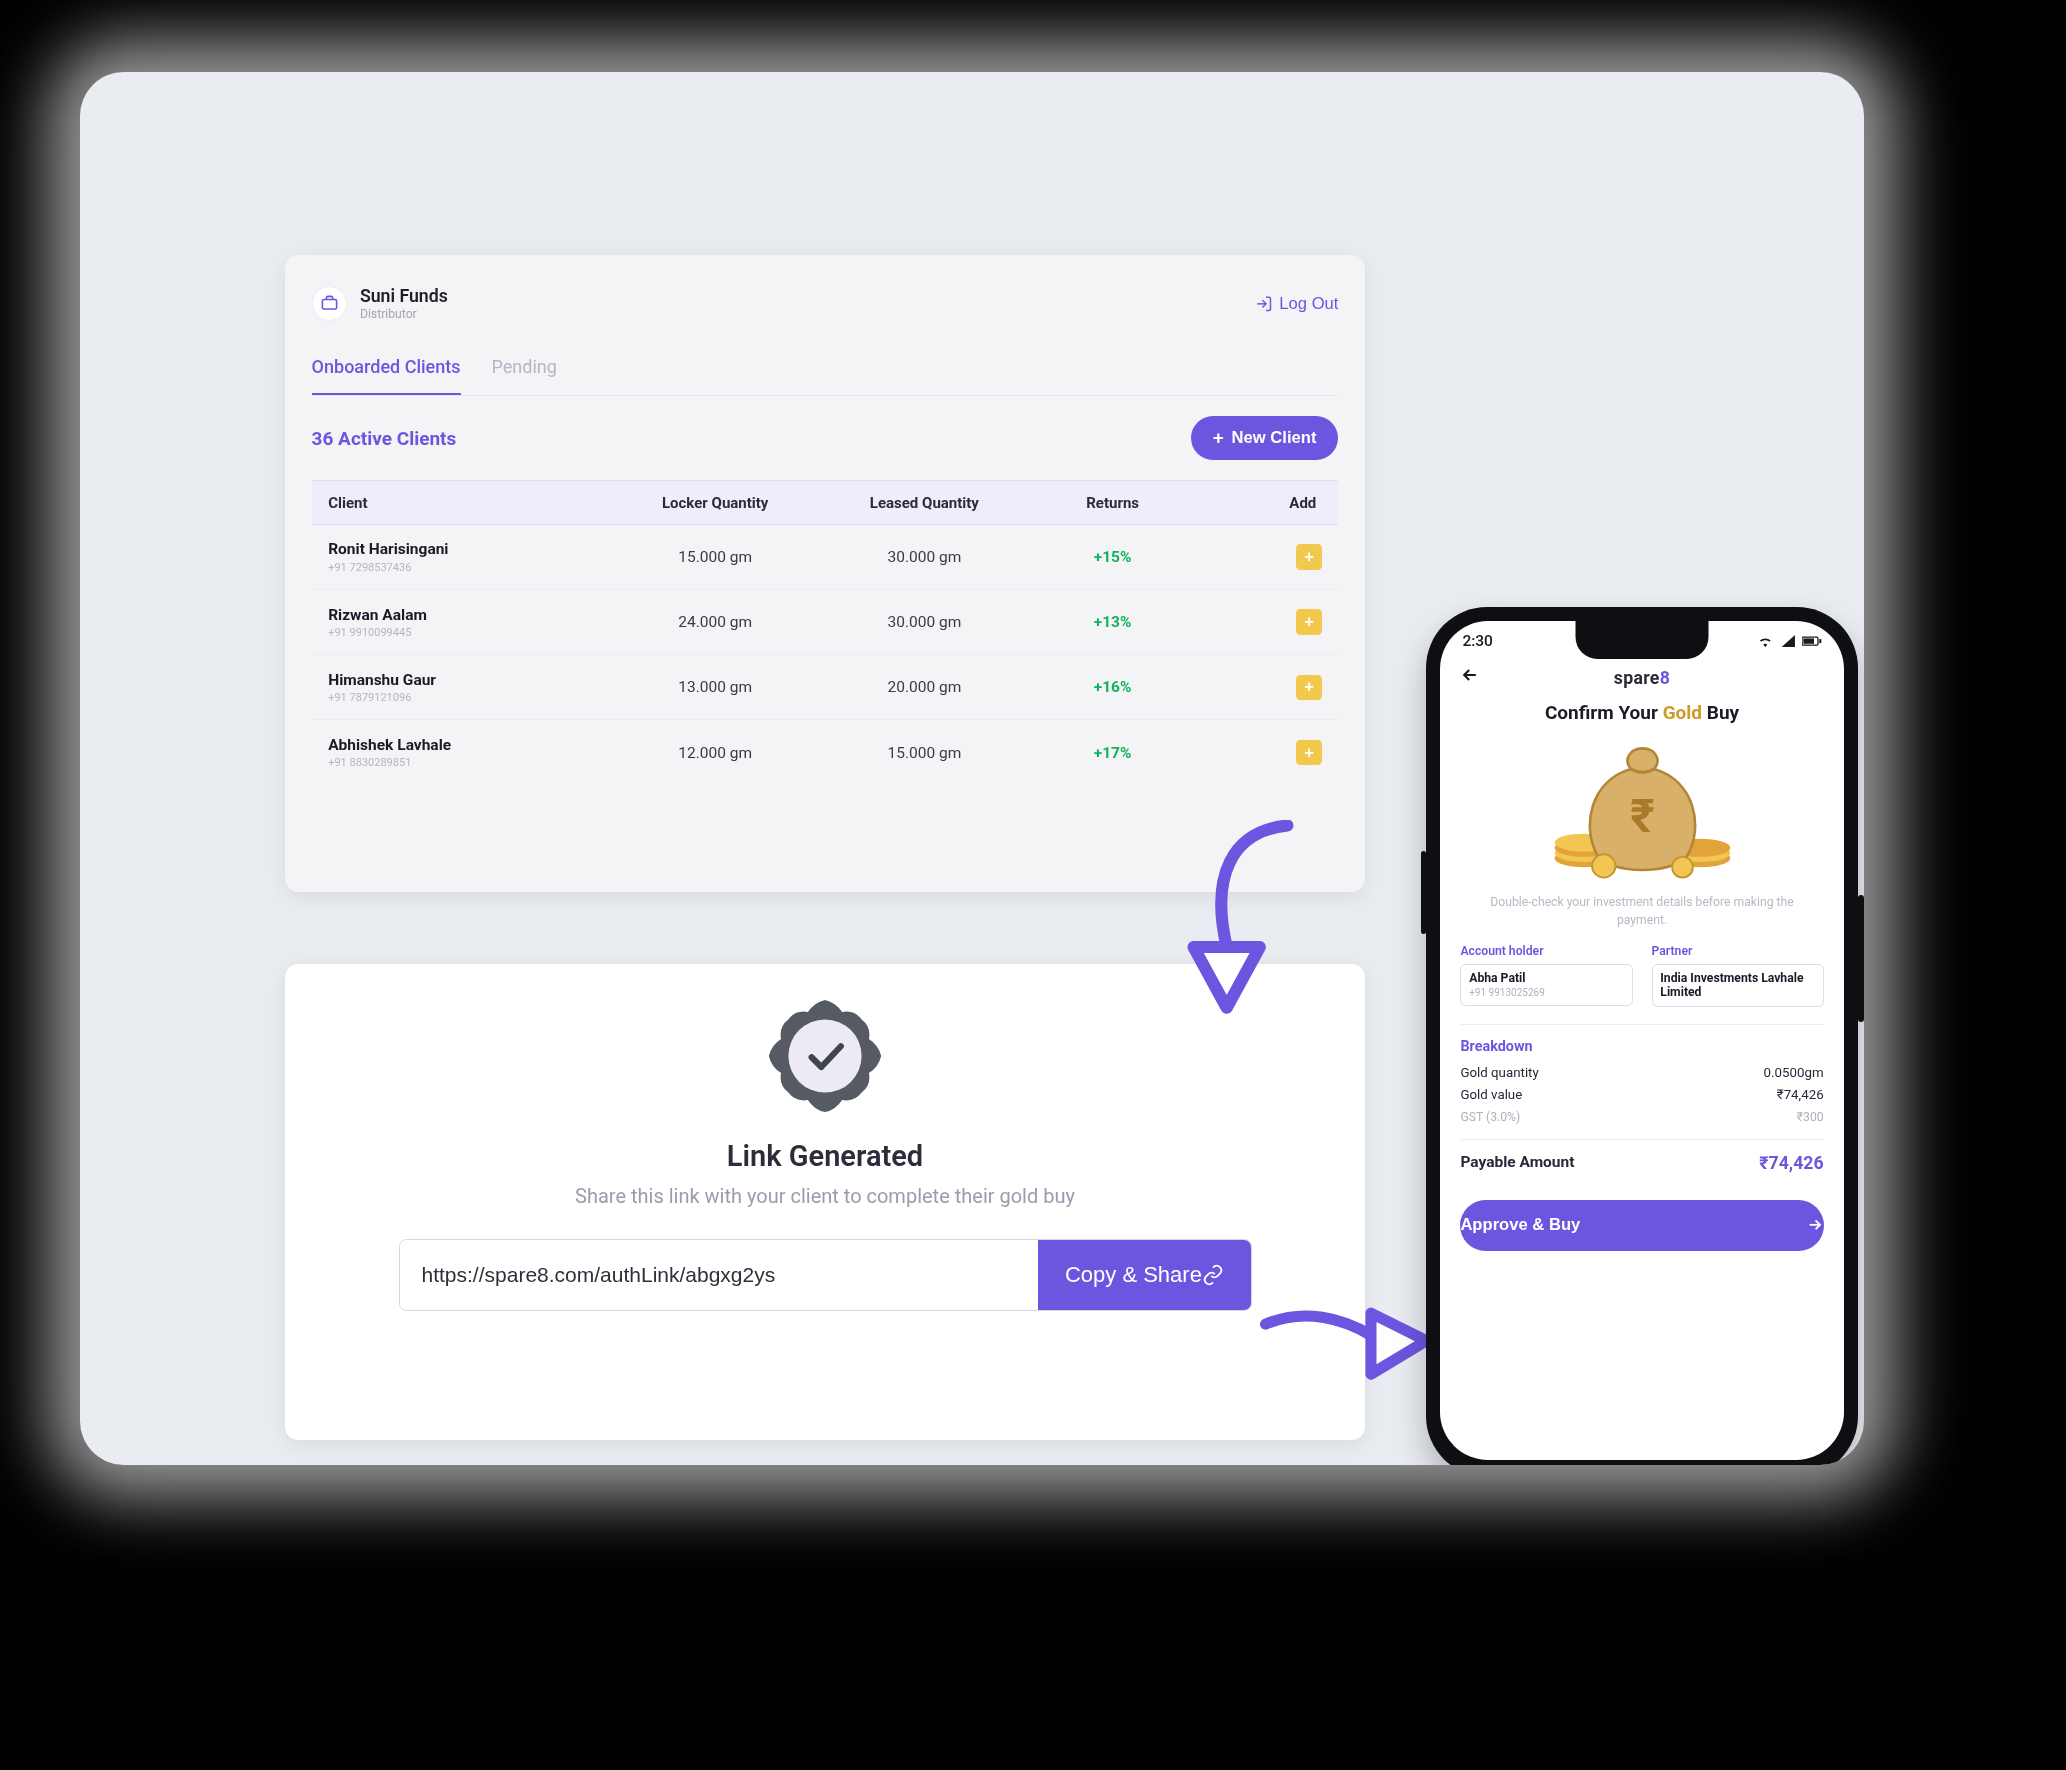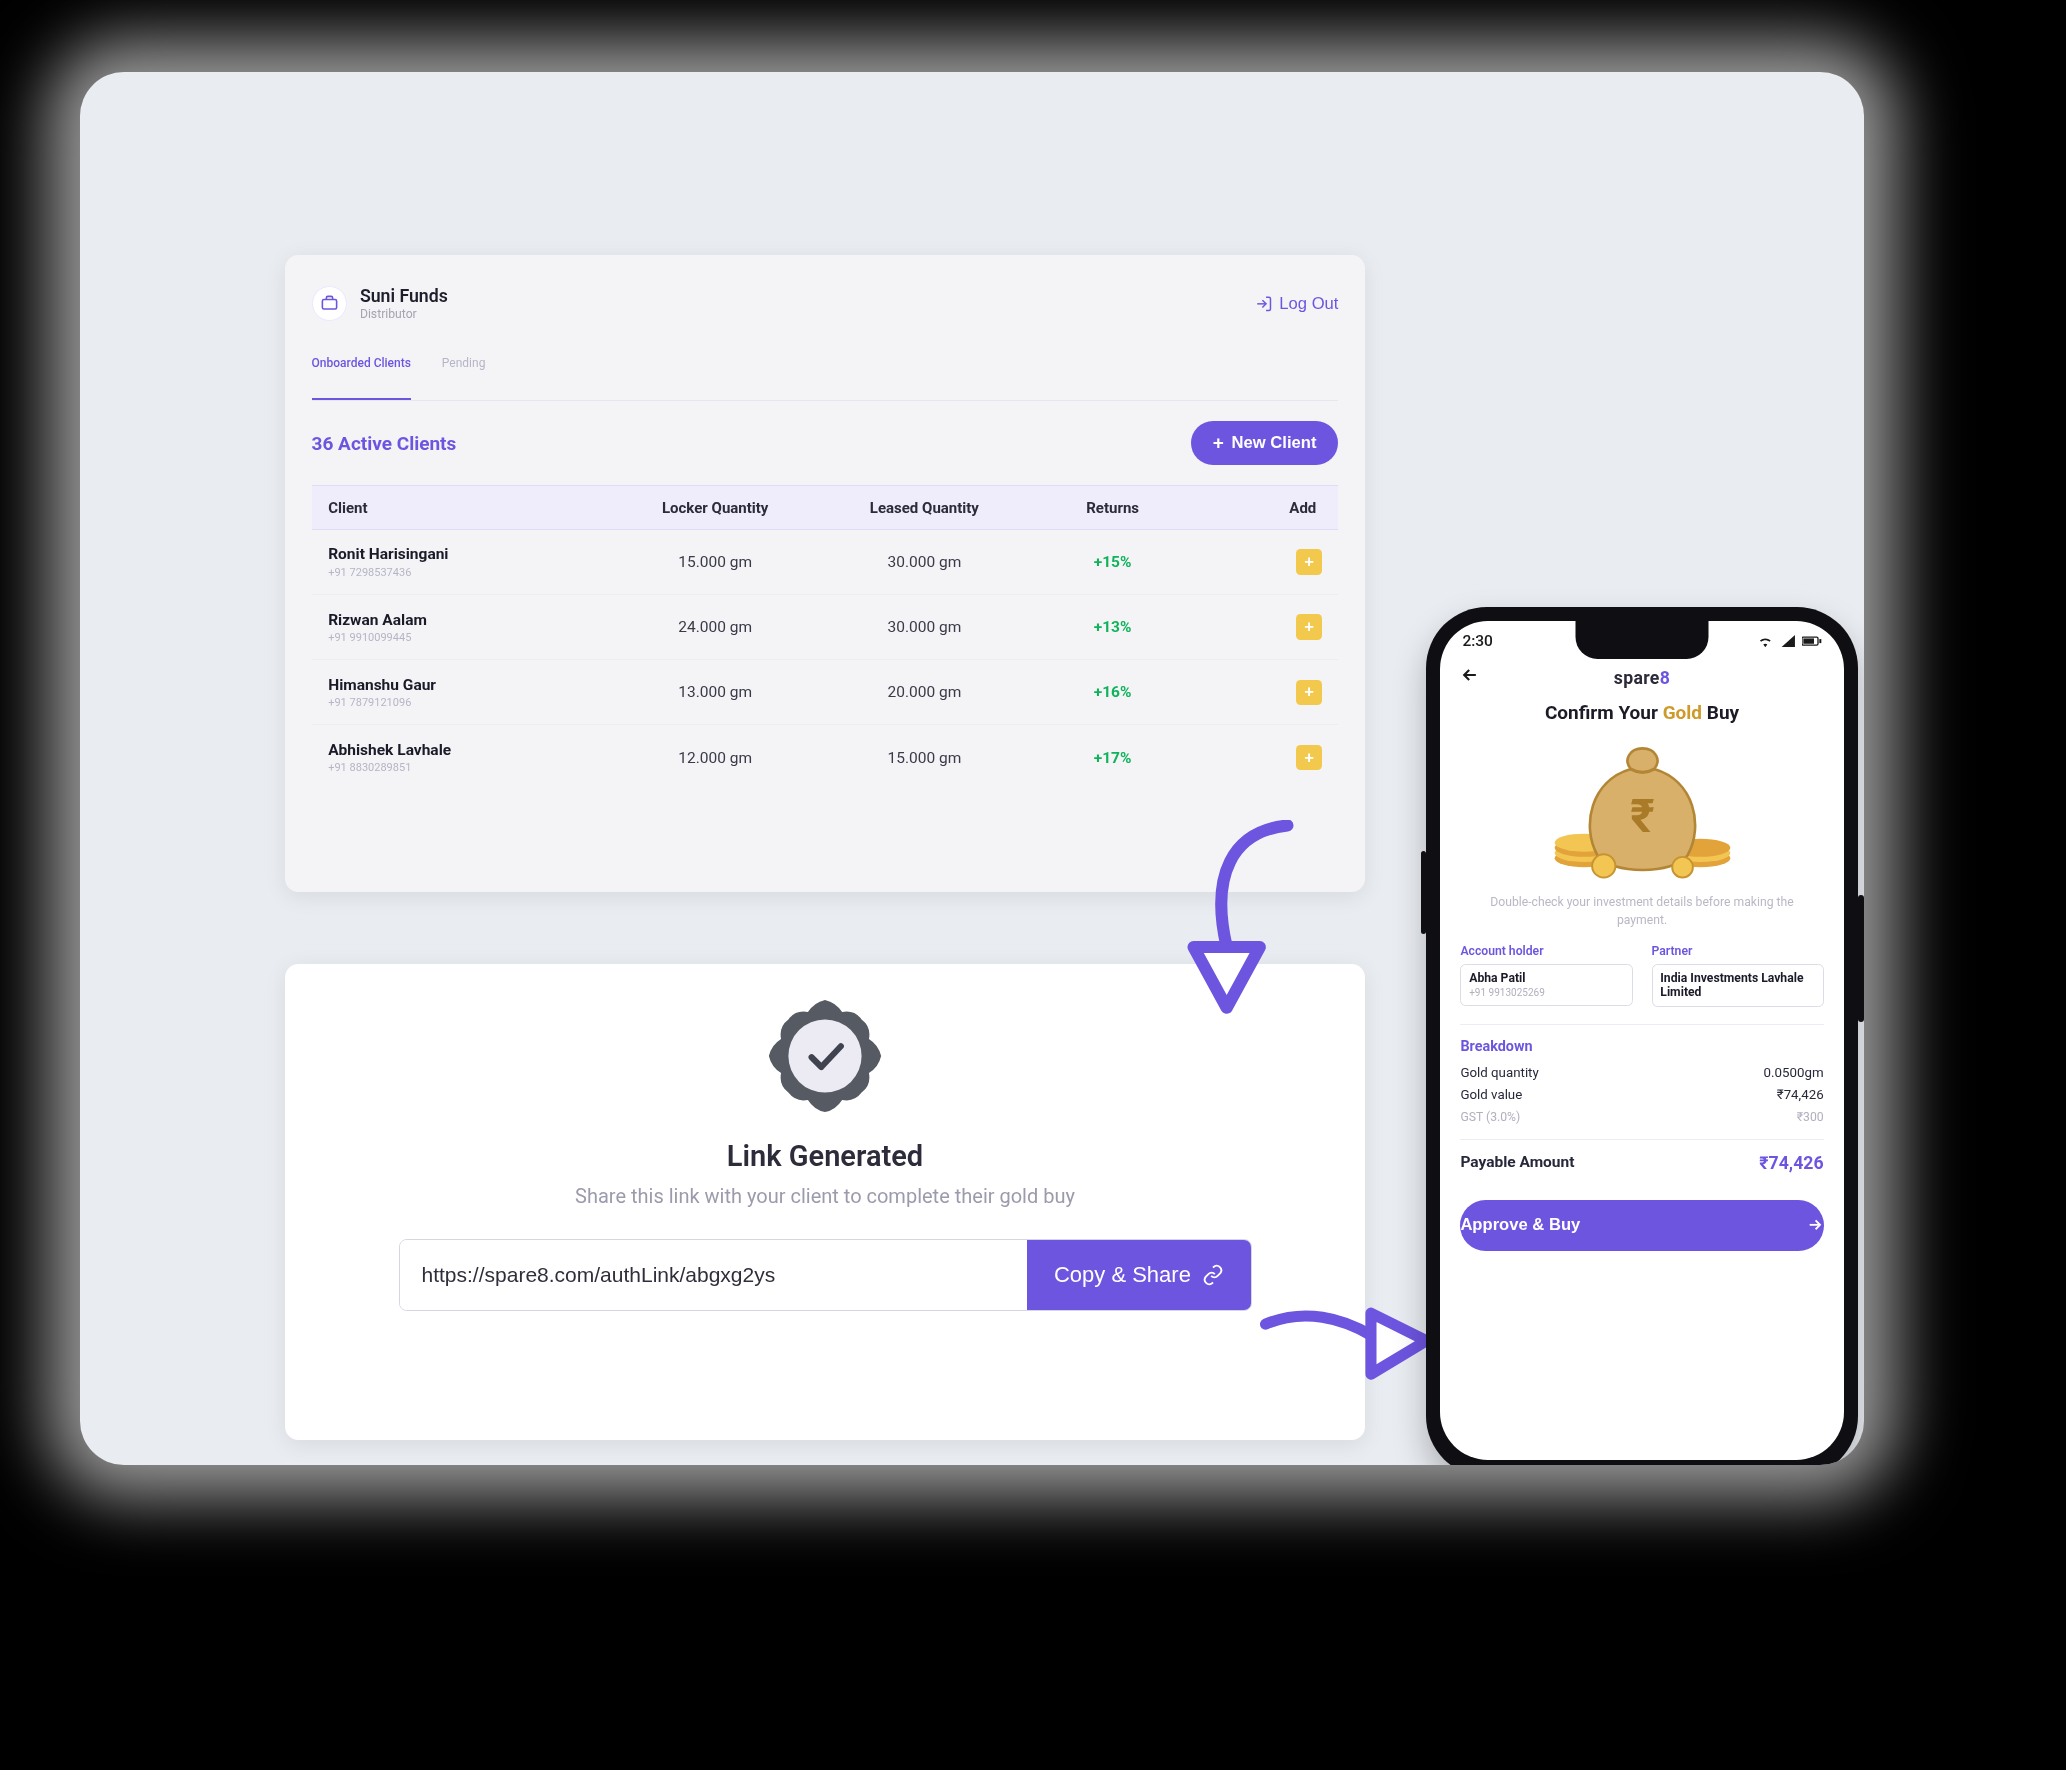"Onboarded Clients" .tab { font-size: 12px -> 18px; padding-bottom: 28px -> 16px }
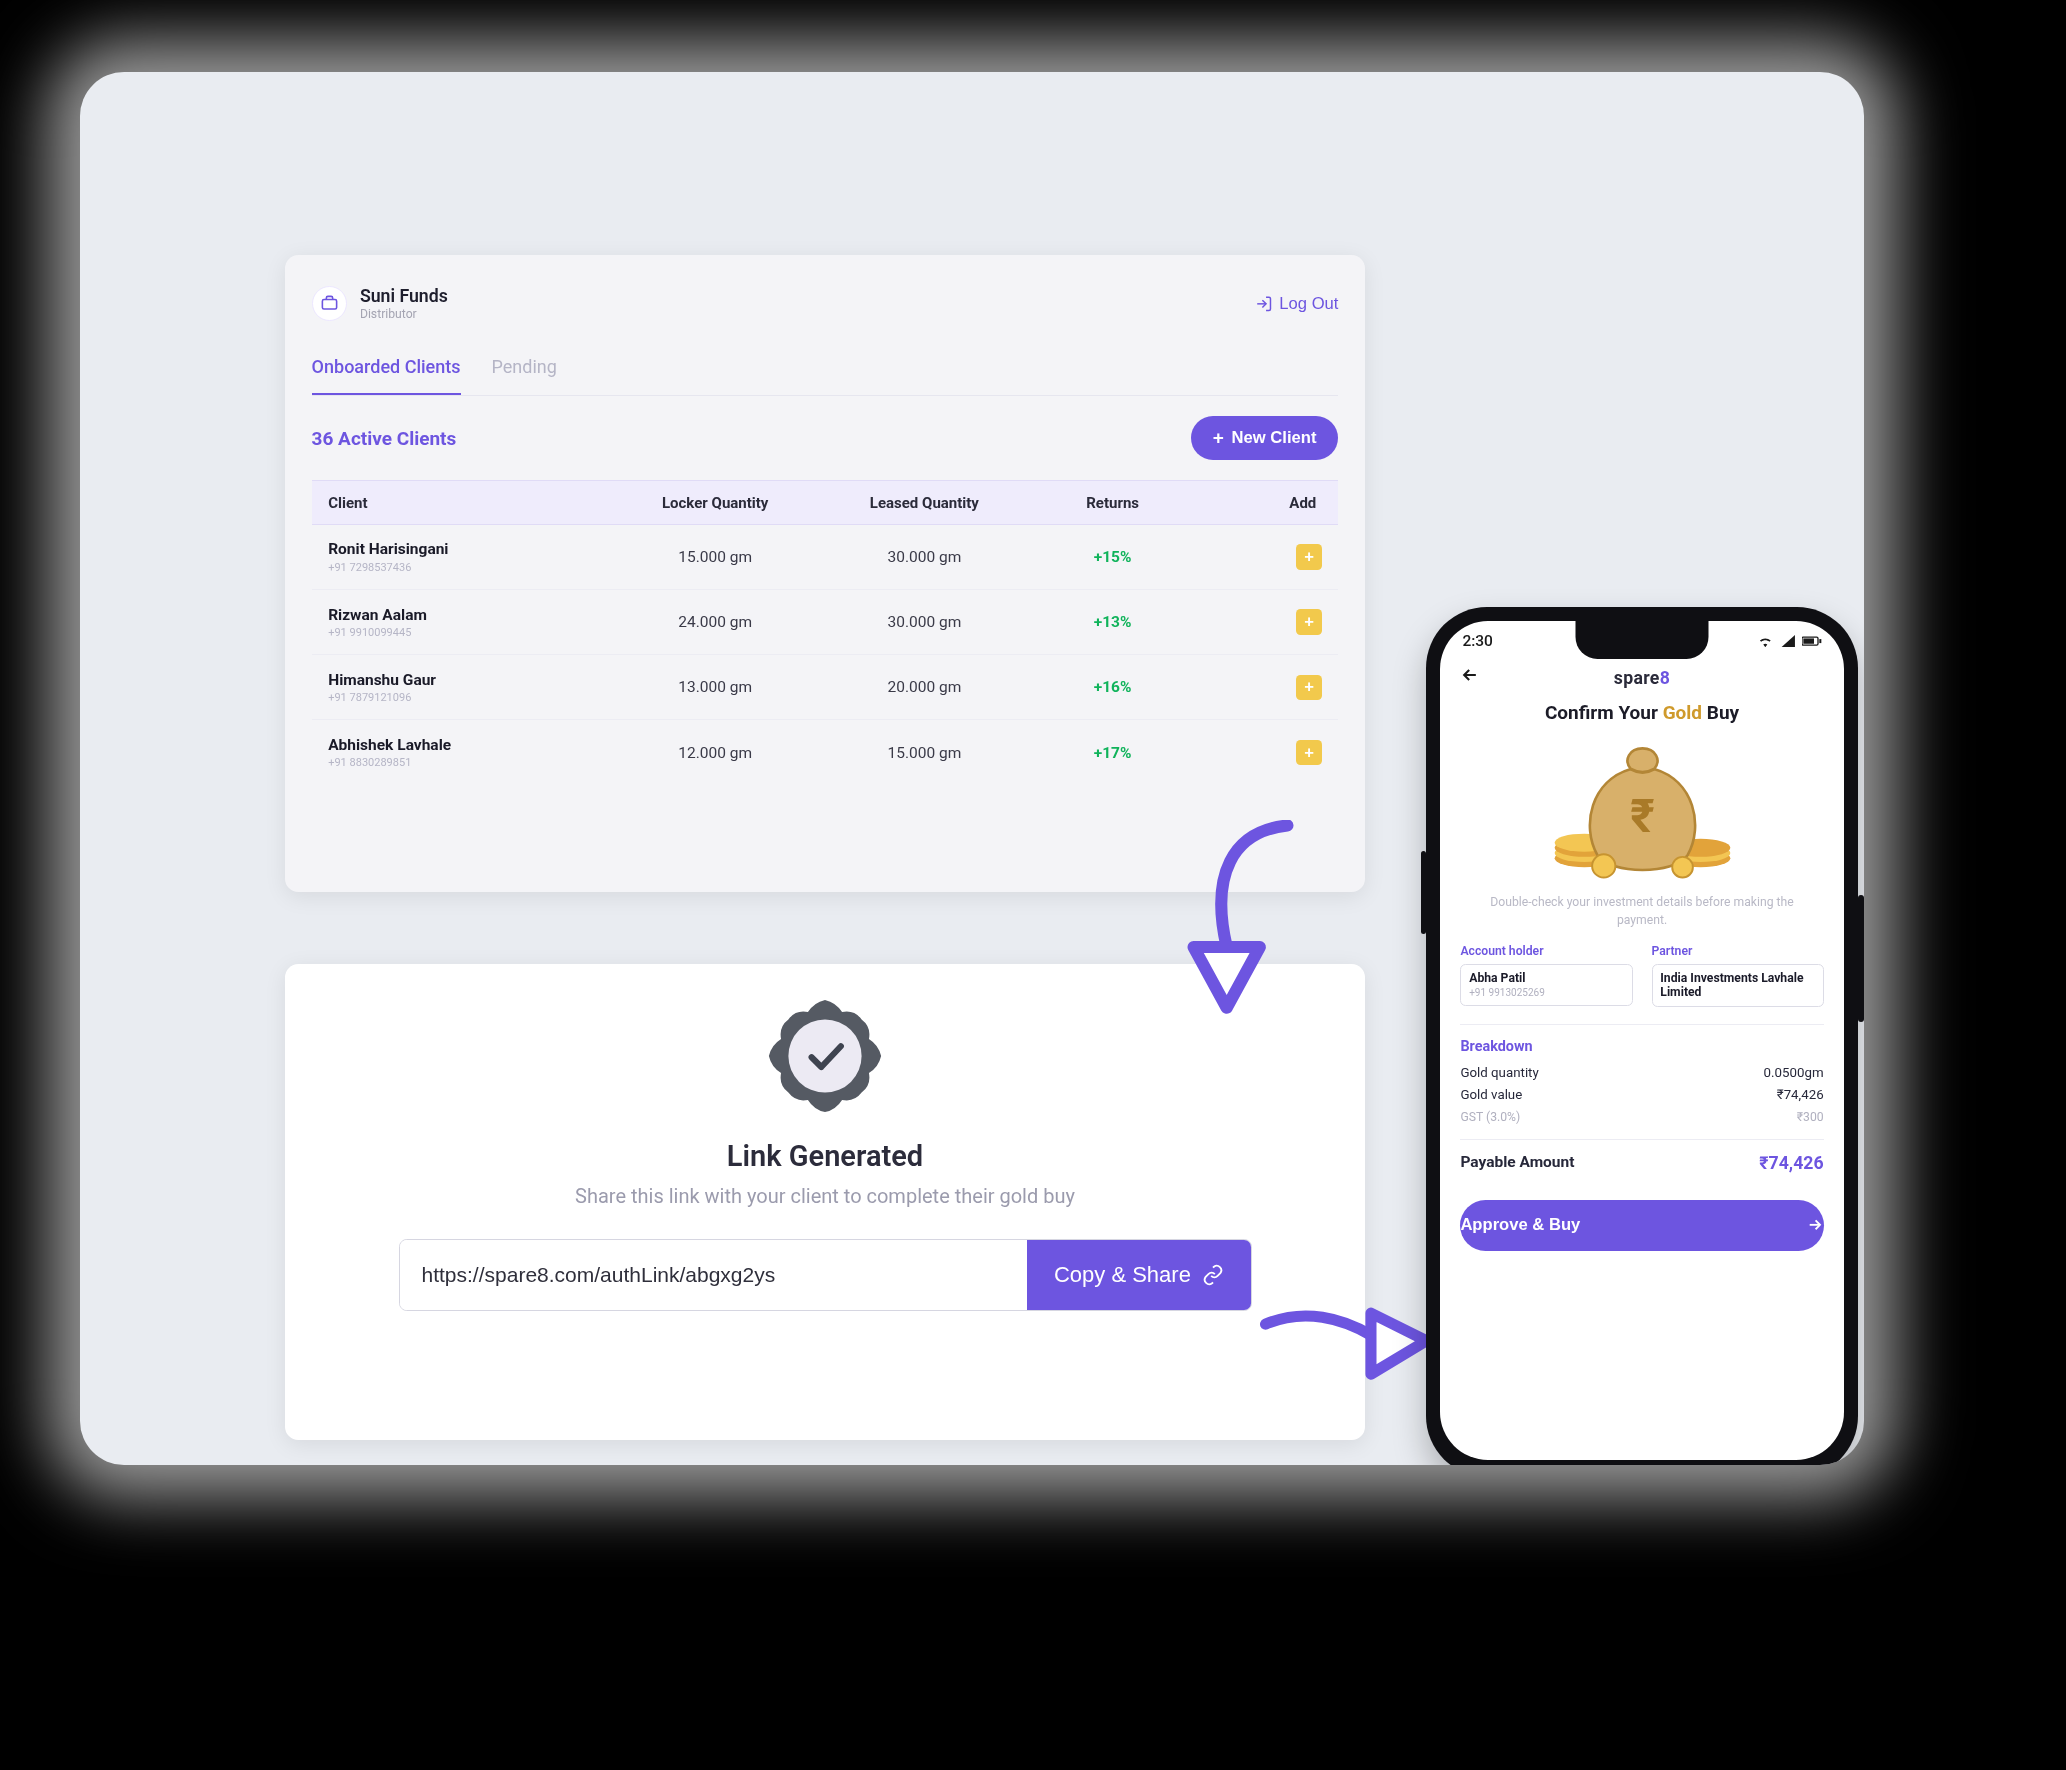"Copy & Share" .copybtn { gap: 11px -> none }
